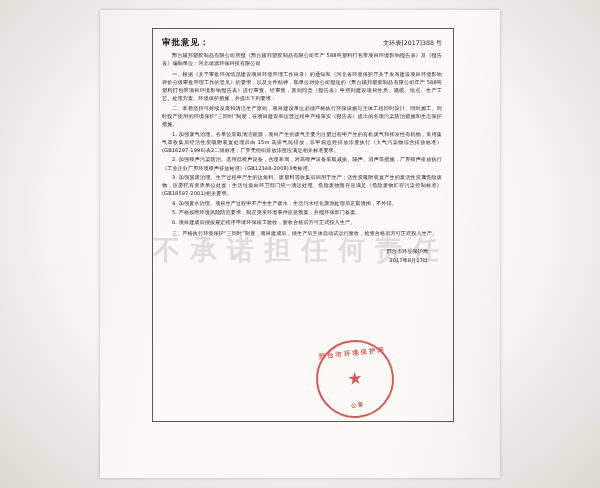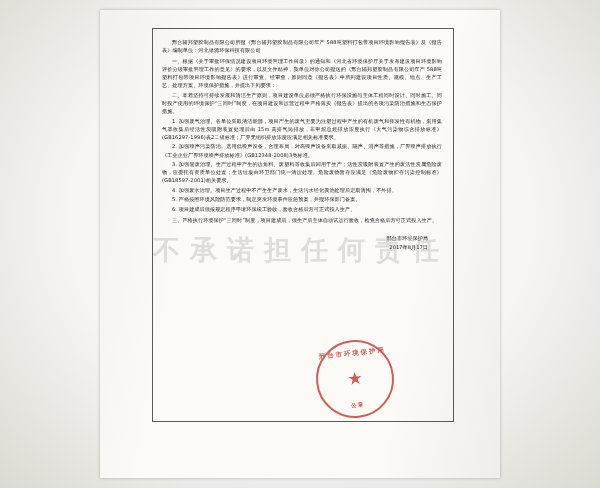"审批意见：" div.head-row { html: none -> <div> <div>审批意见：</div> <div>文环表[2017]388 号</div> </div> }
